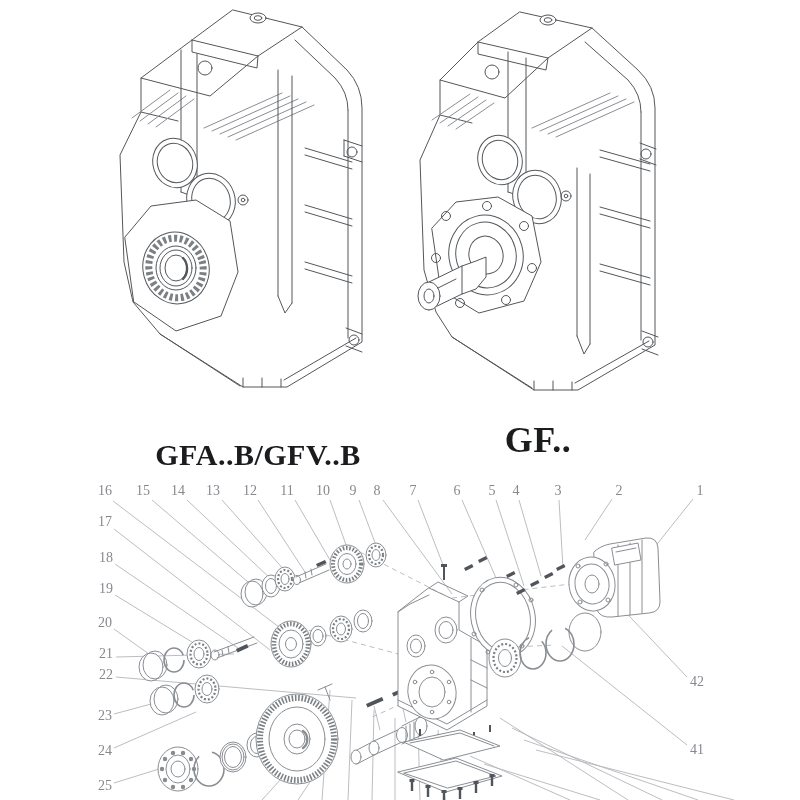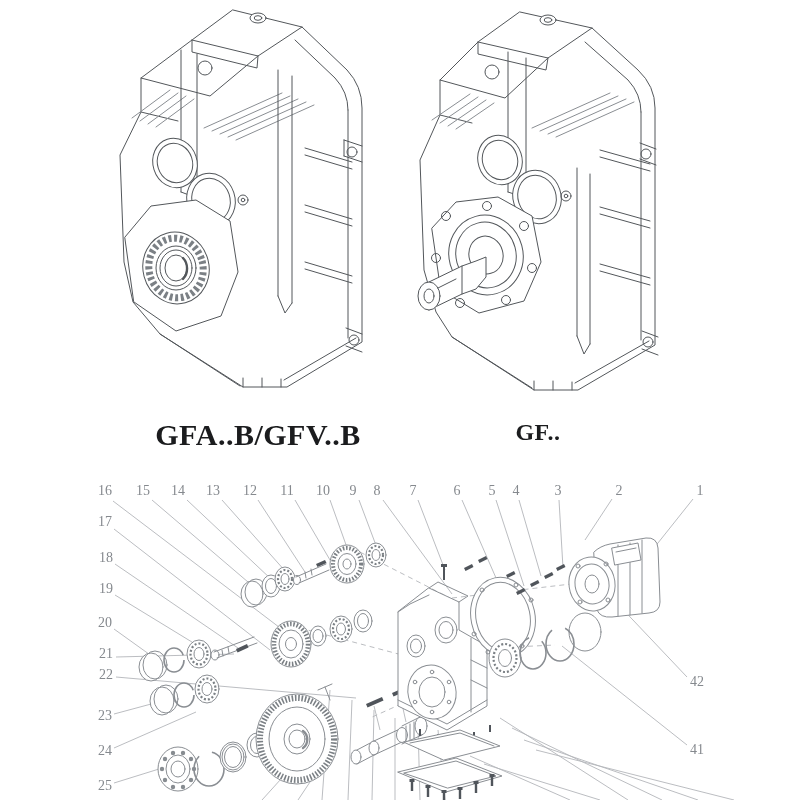"GFA..B/GFV..B" #label-left { top: 418px -> 438px }
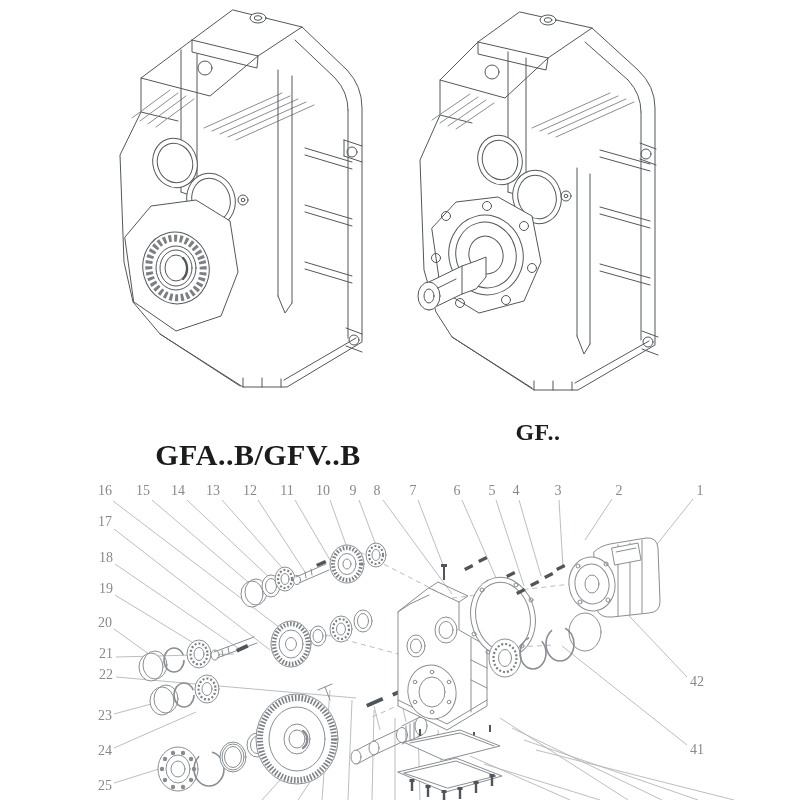"GF.." #label-right { font-size: 24px -> 36px }
